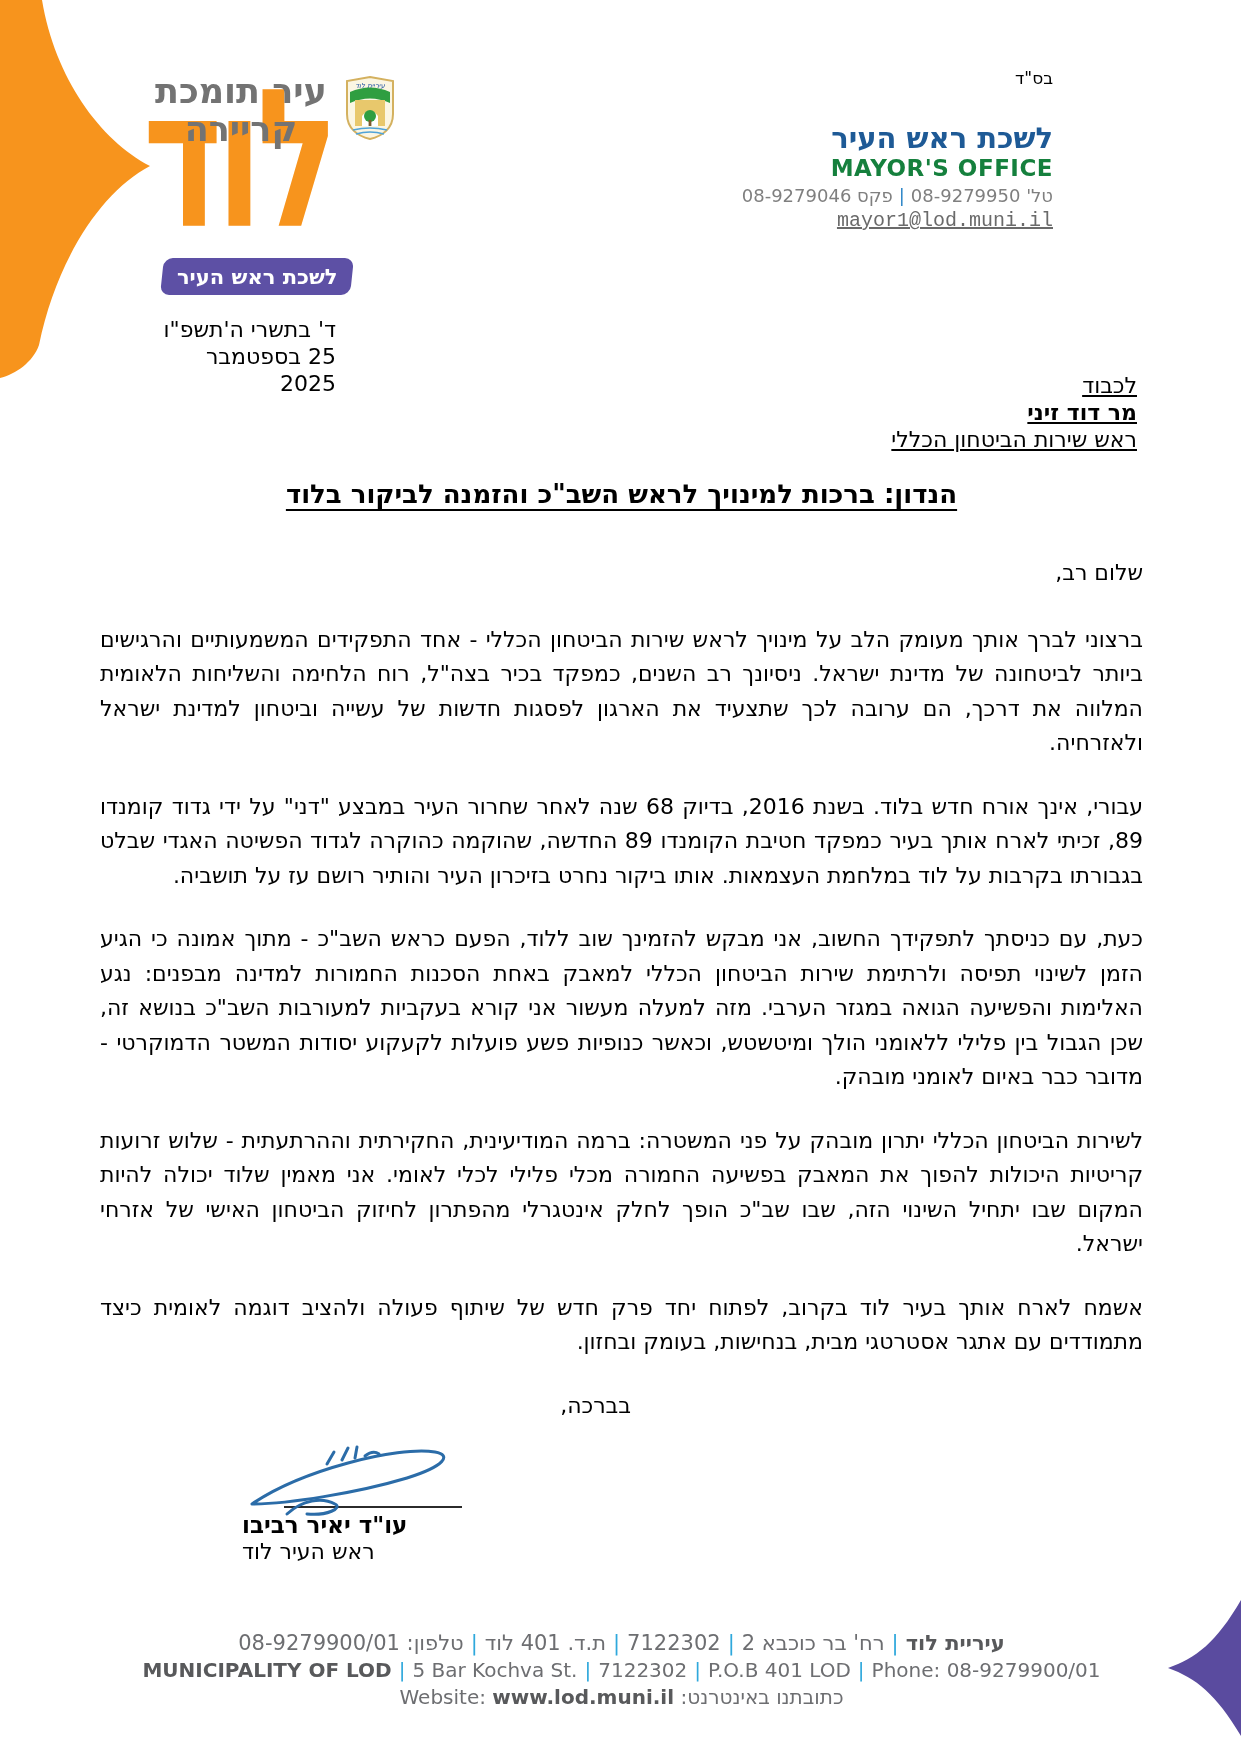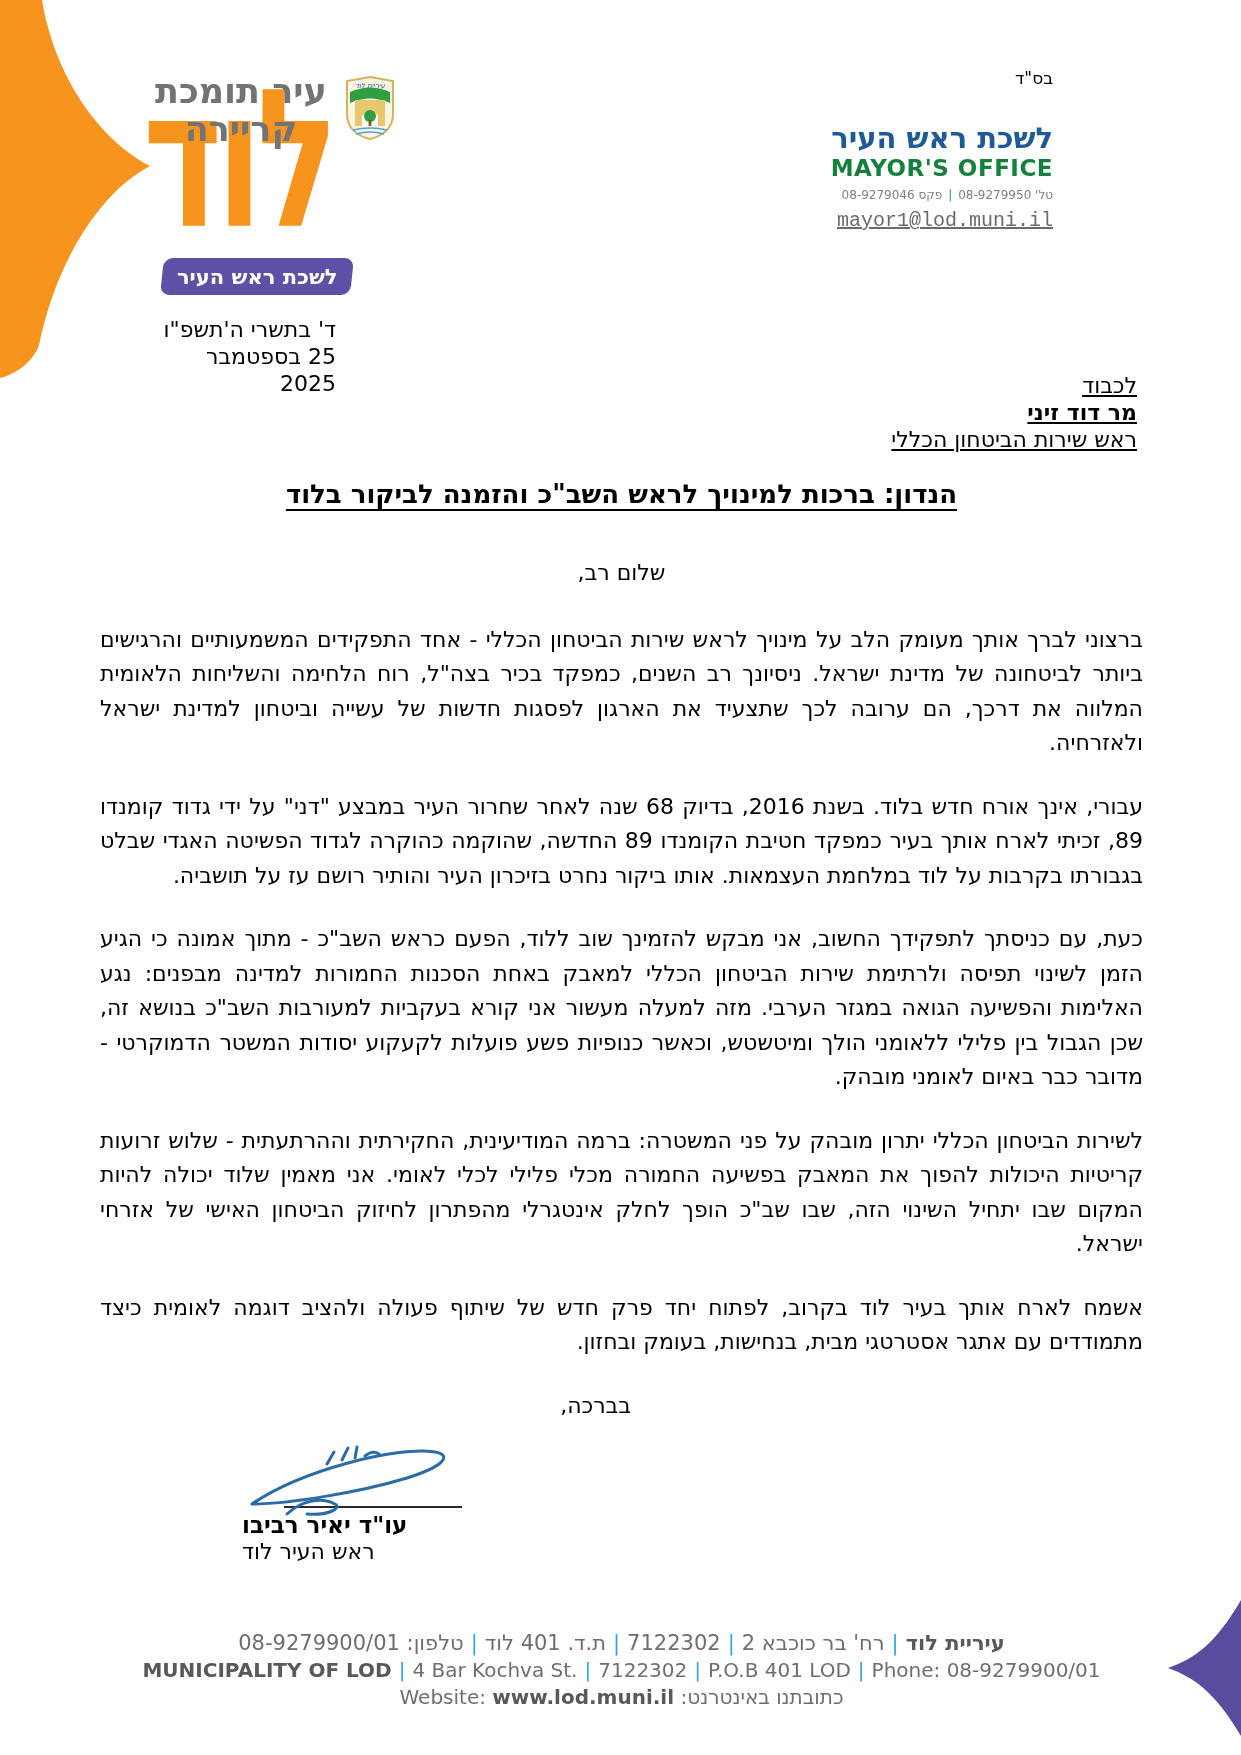"טל' 08-9279950|פקס 08-9279046" .office-phone { font-size: 12px -> 18px }
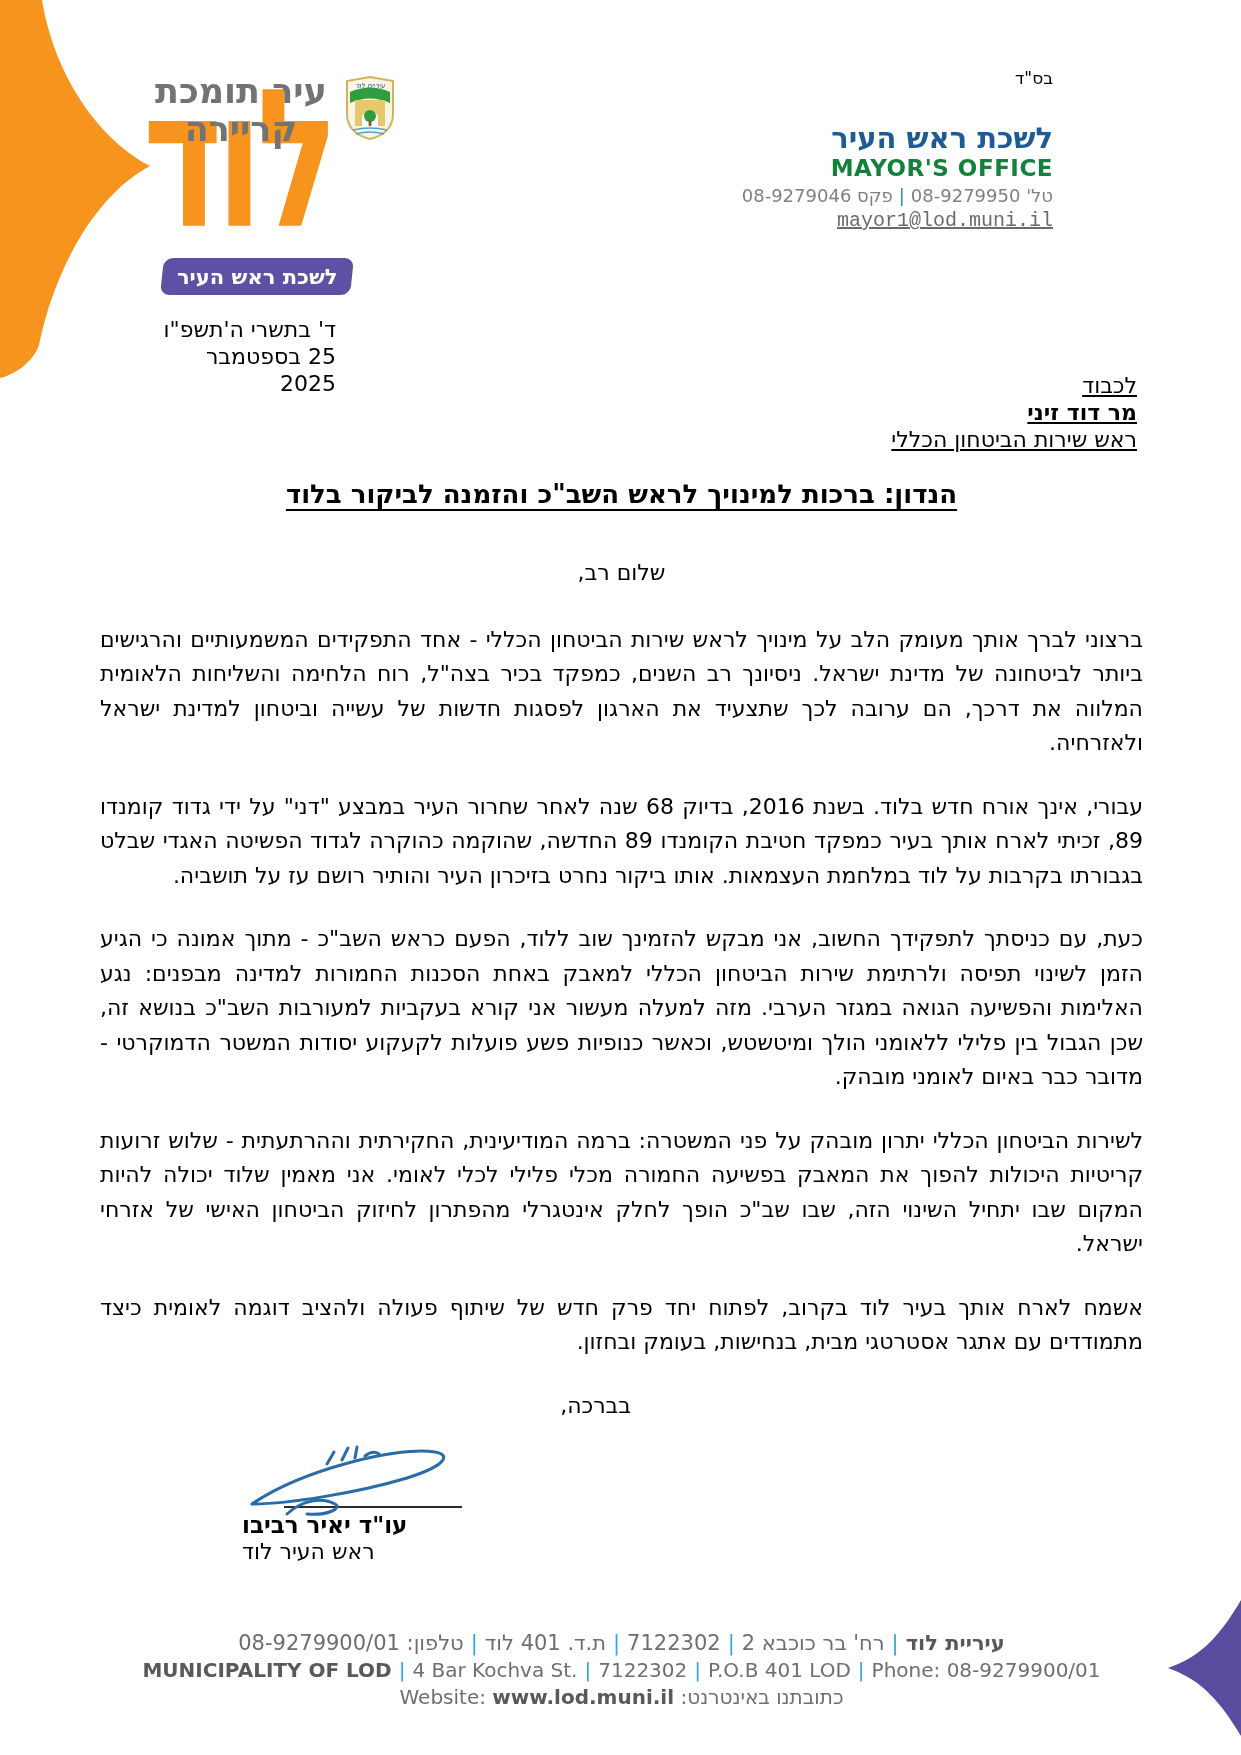"שלום רב," .body-text .greeting { text-align: center -> none }
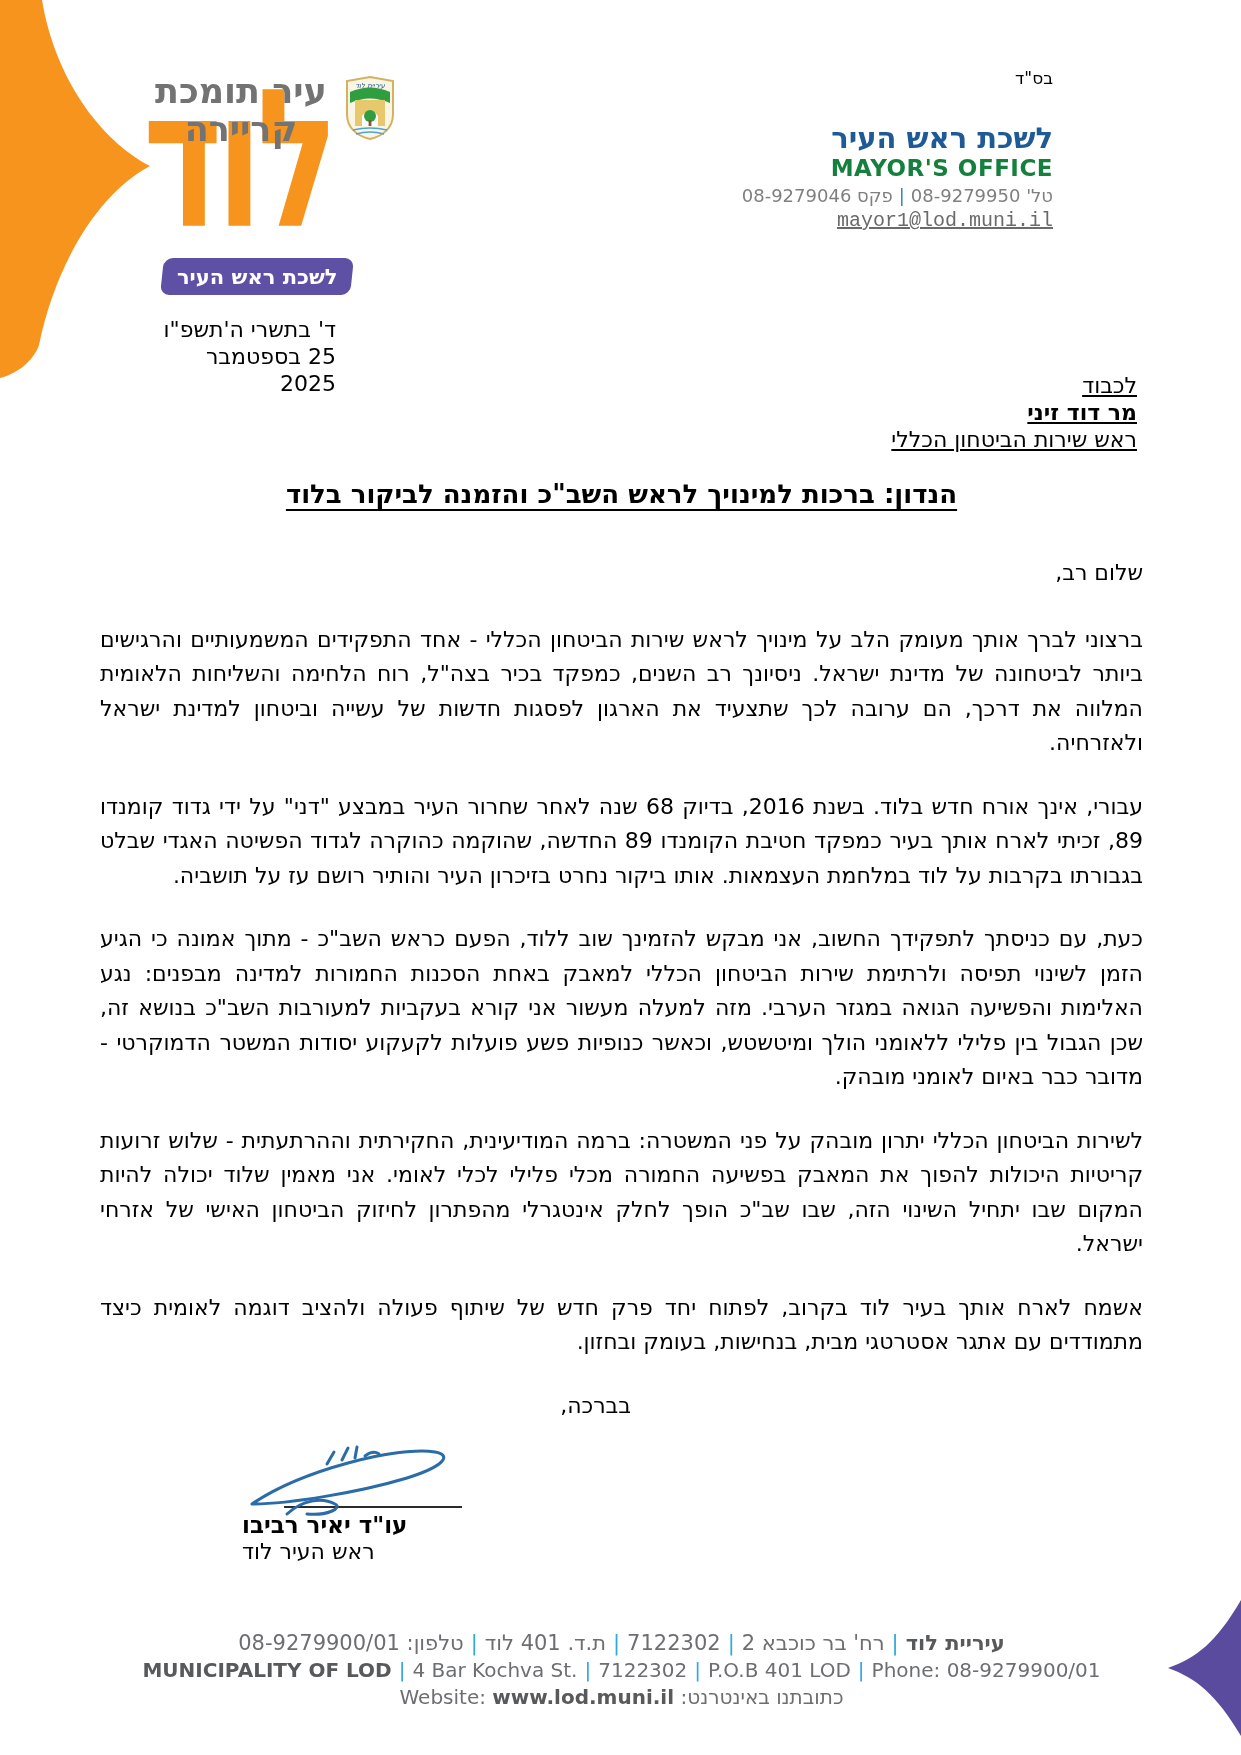"4 Bar Kochva St." span { text: 4 -> 5 }
